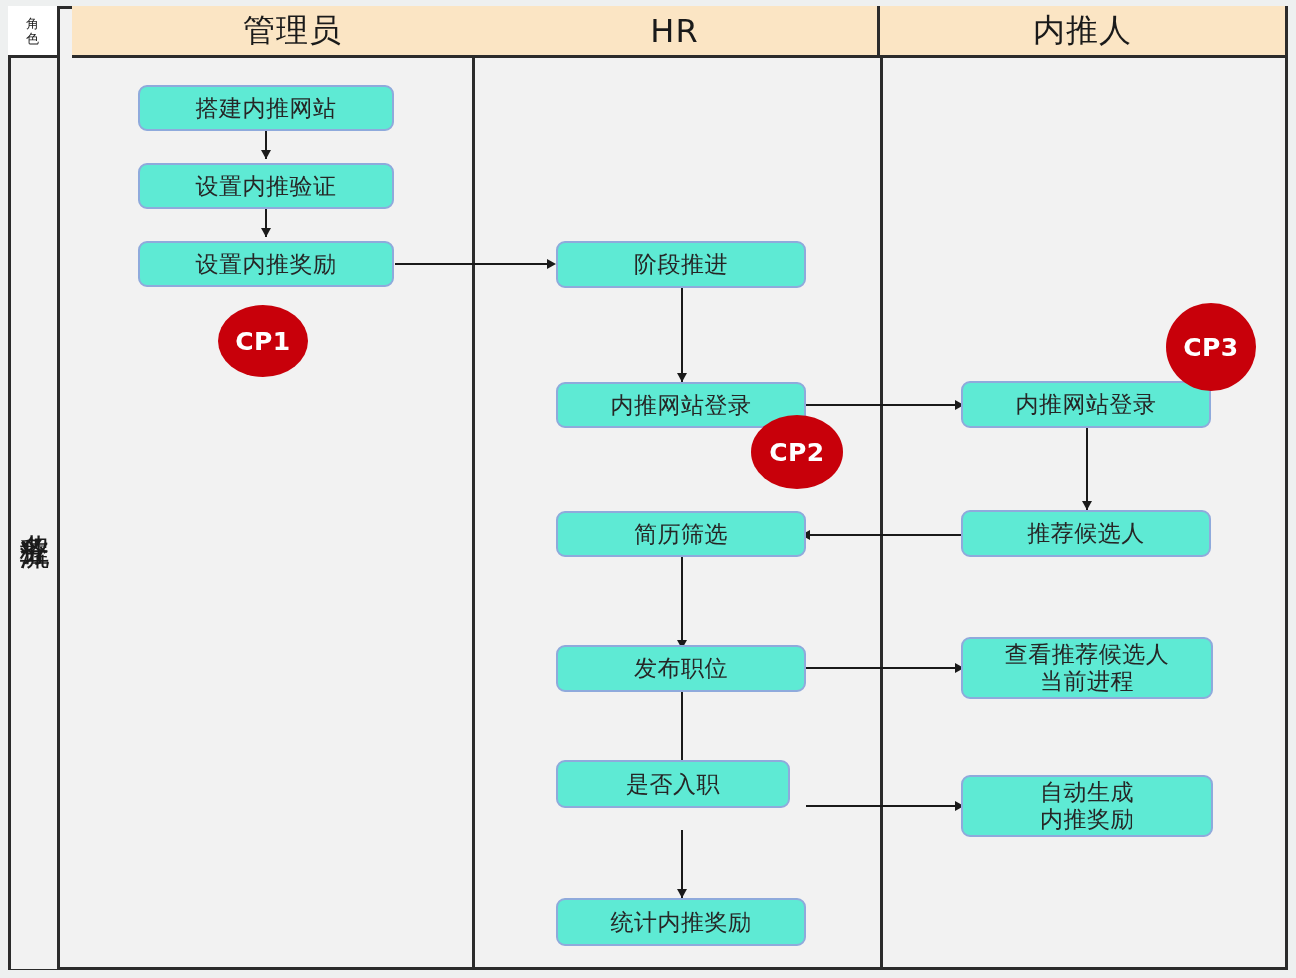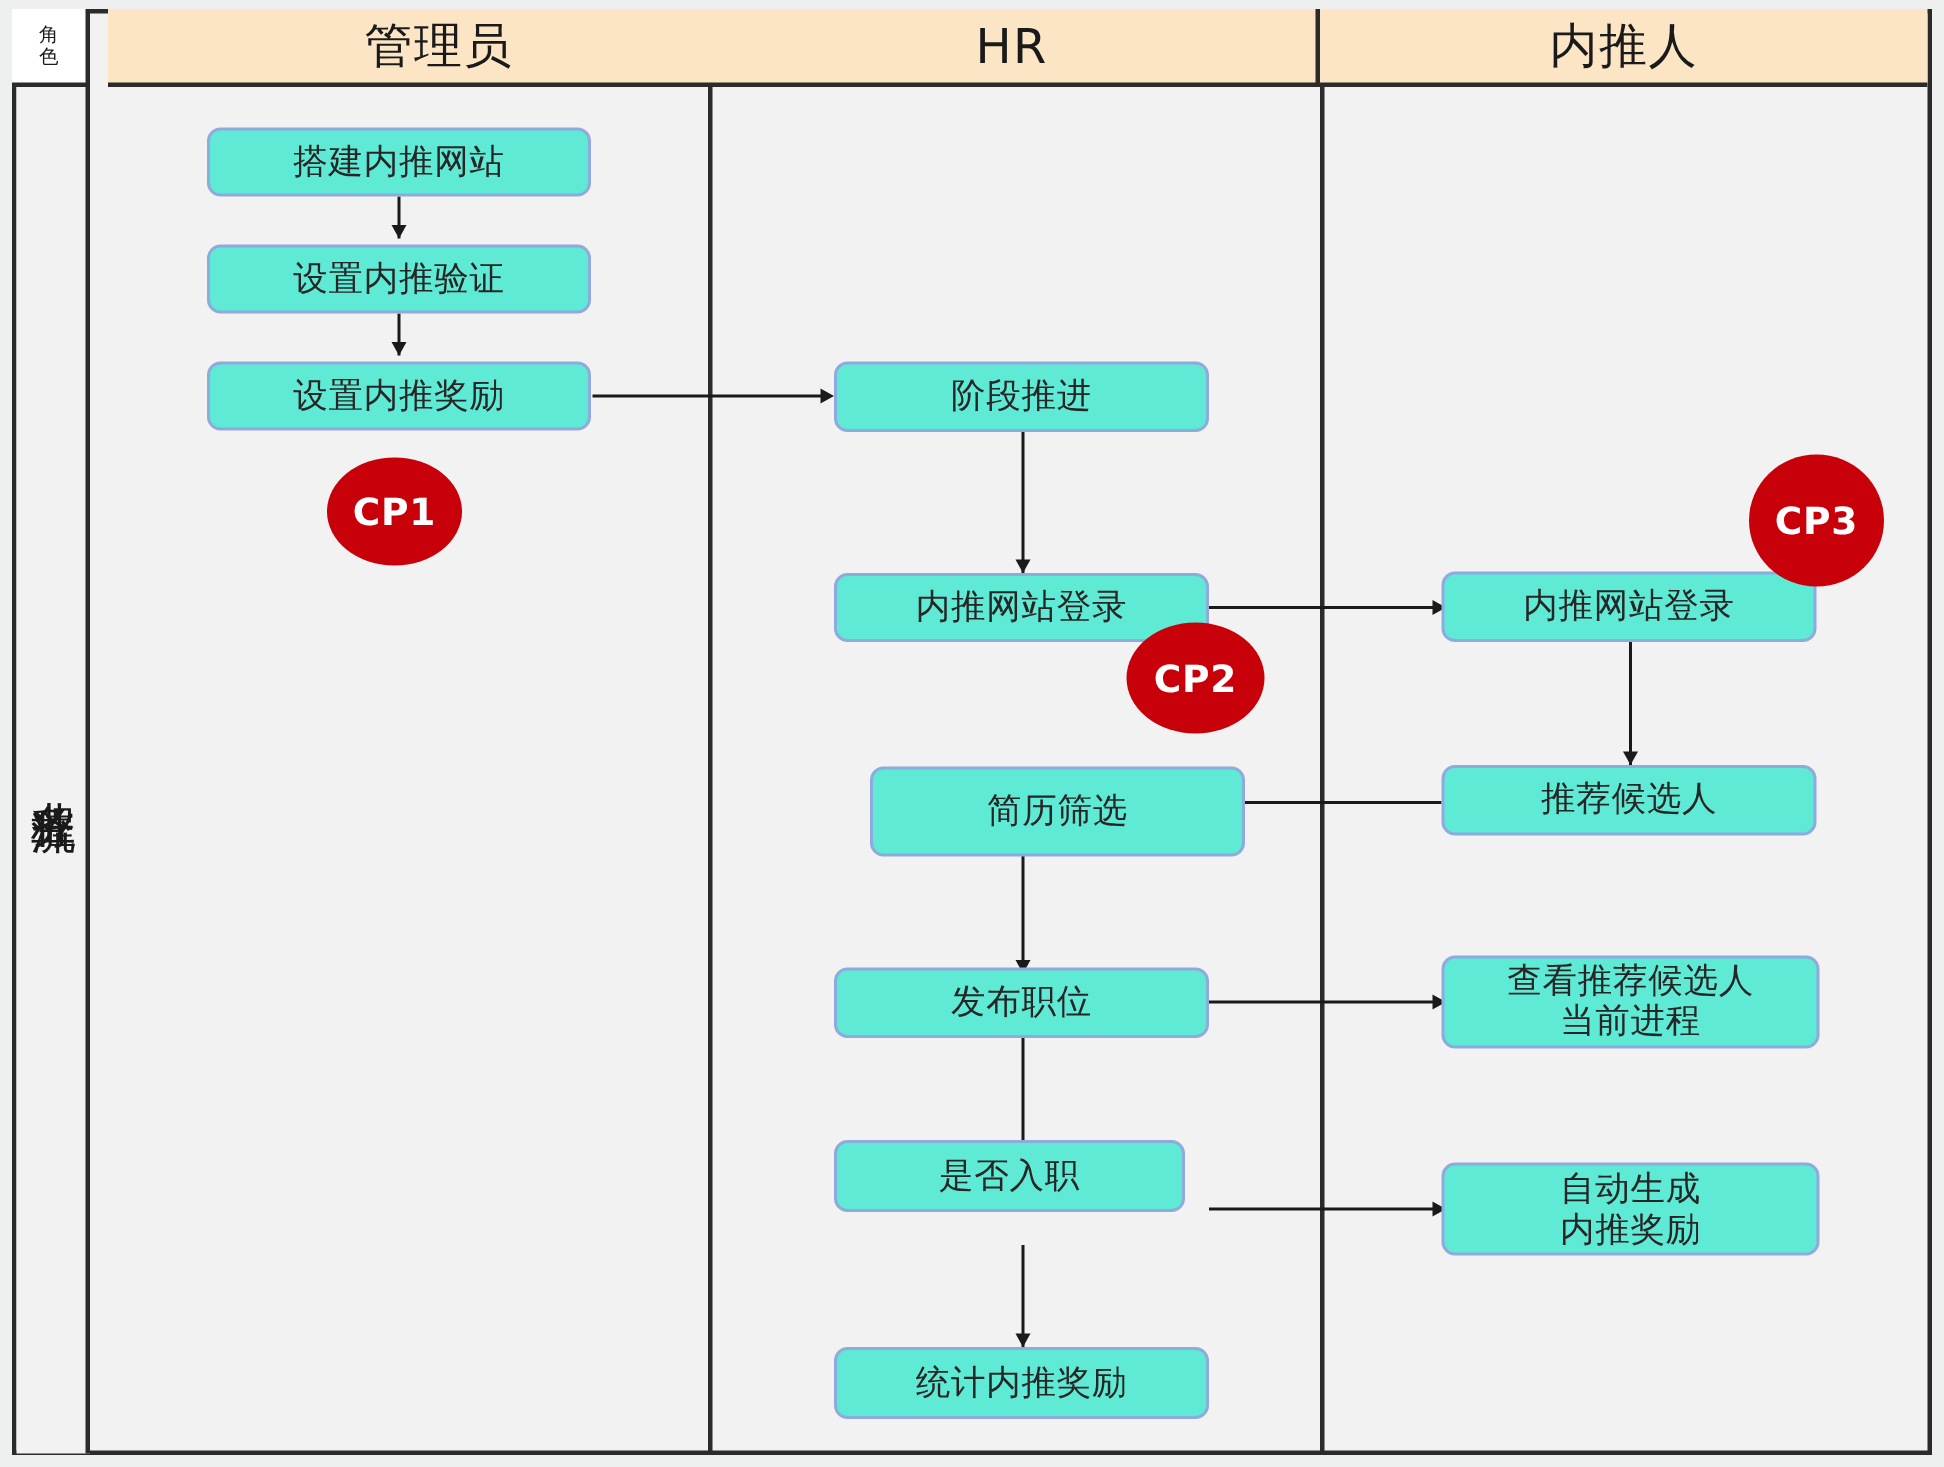"简历筛选" div.node { height: 60px -> 46px; margin-left: 24px -> none }
